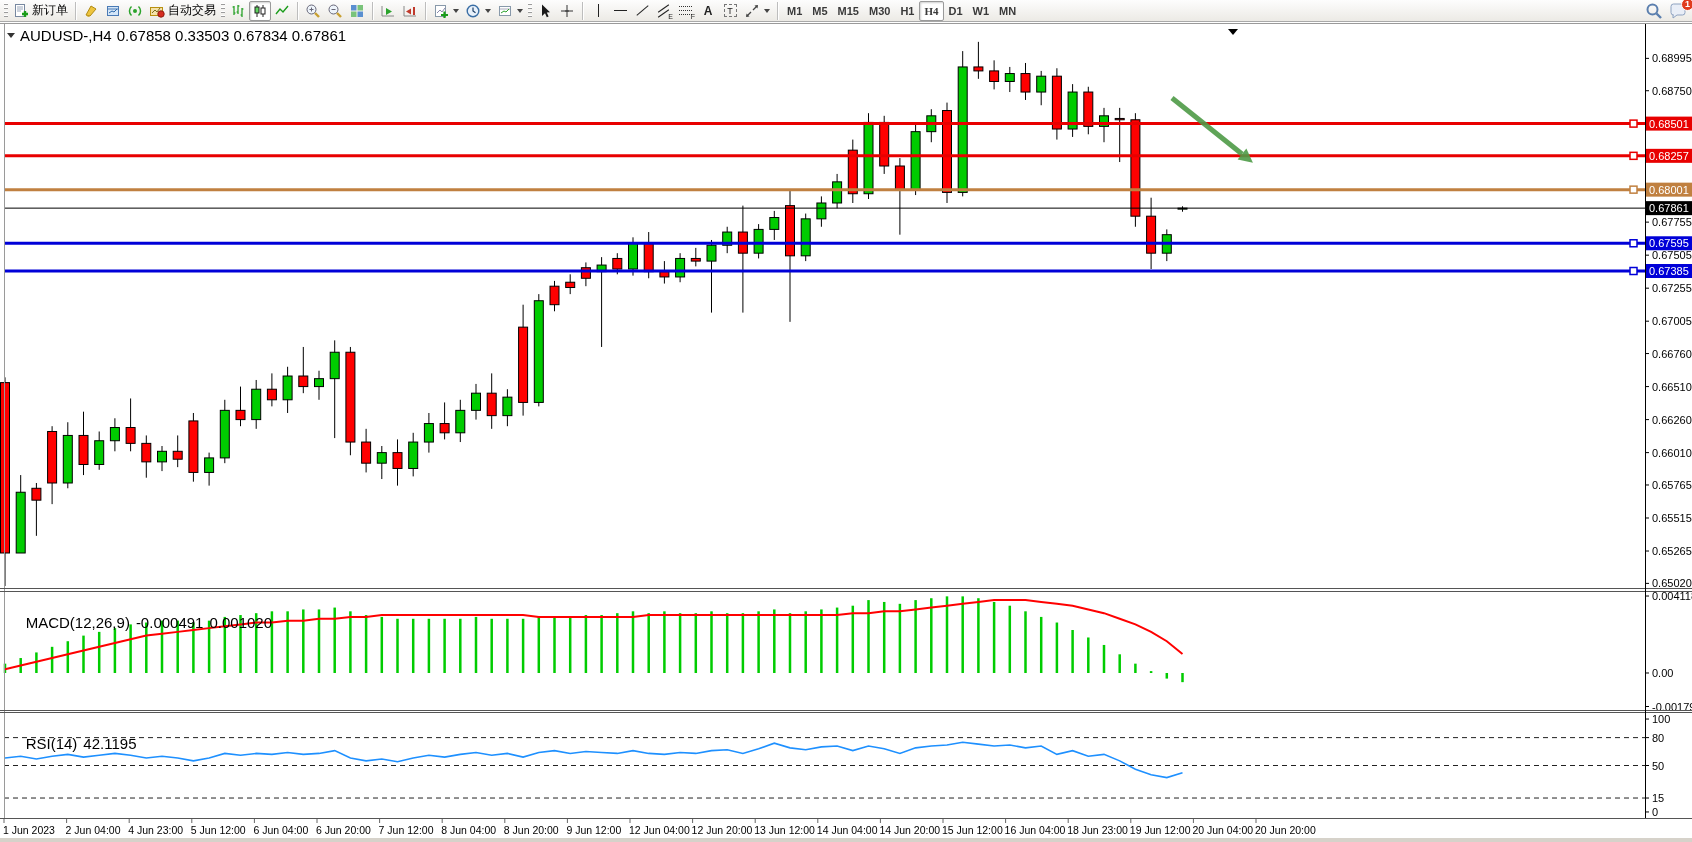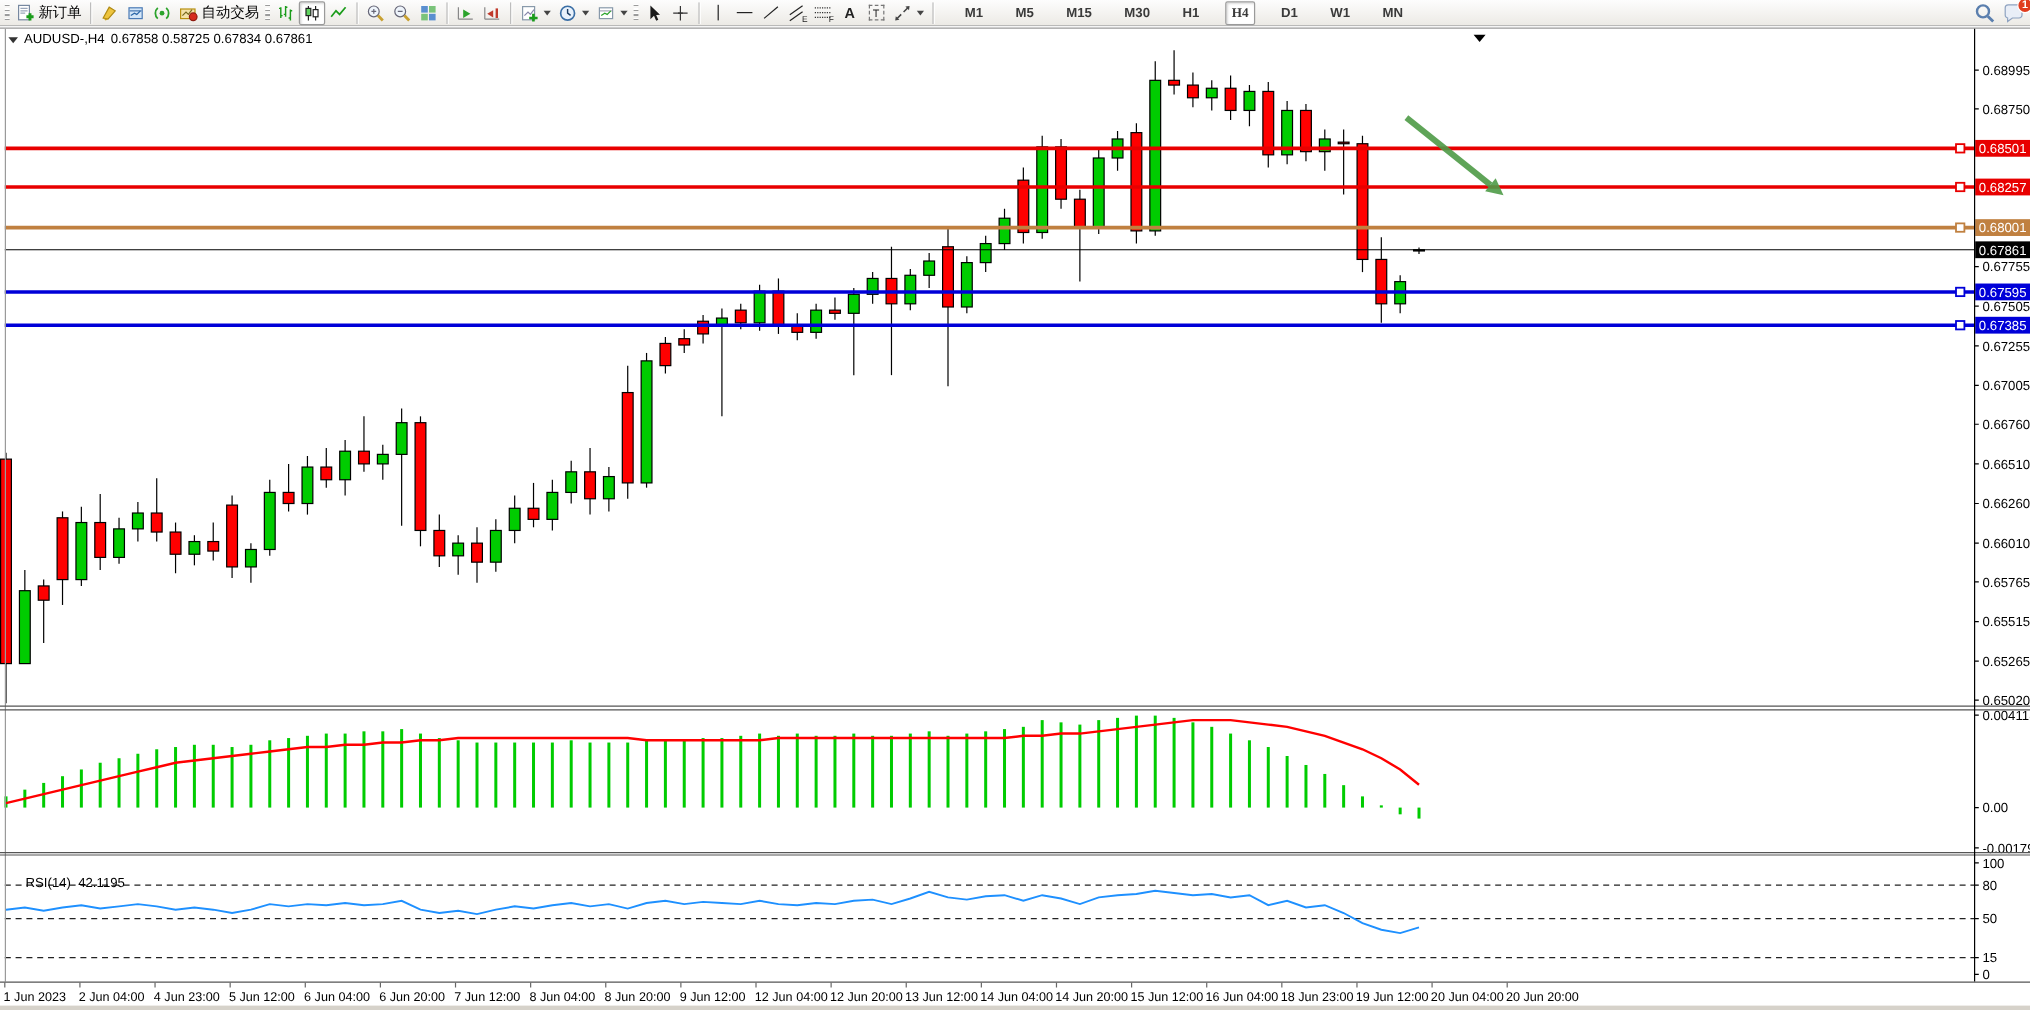"M1" .tf { margin-left: 17px -> none }
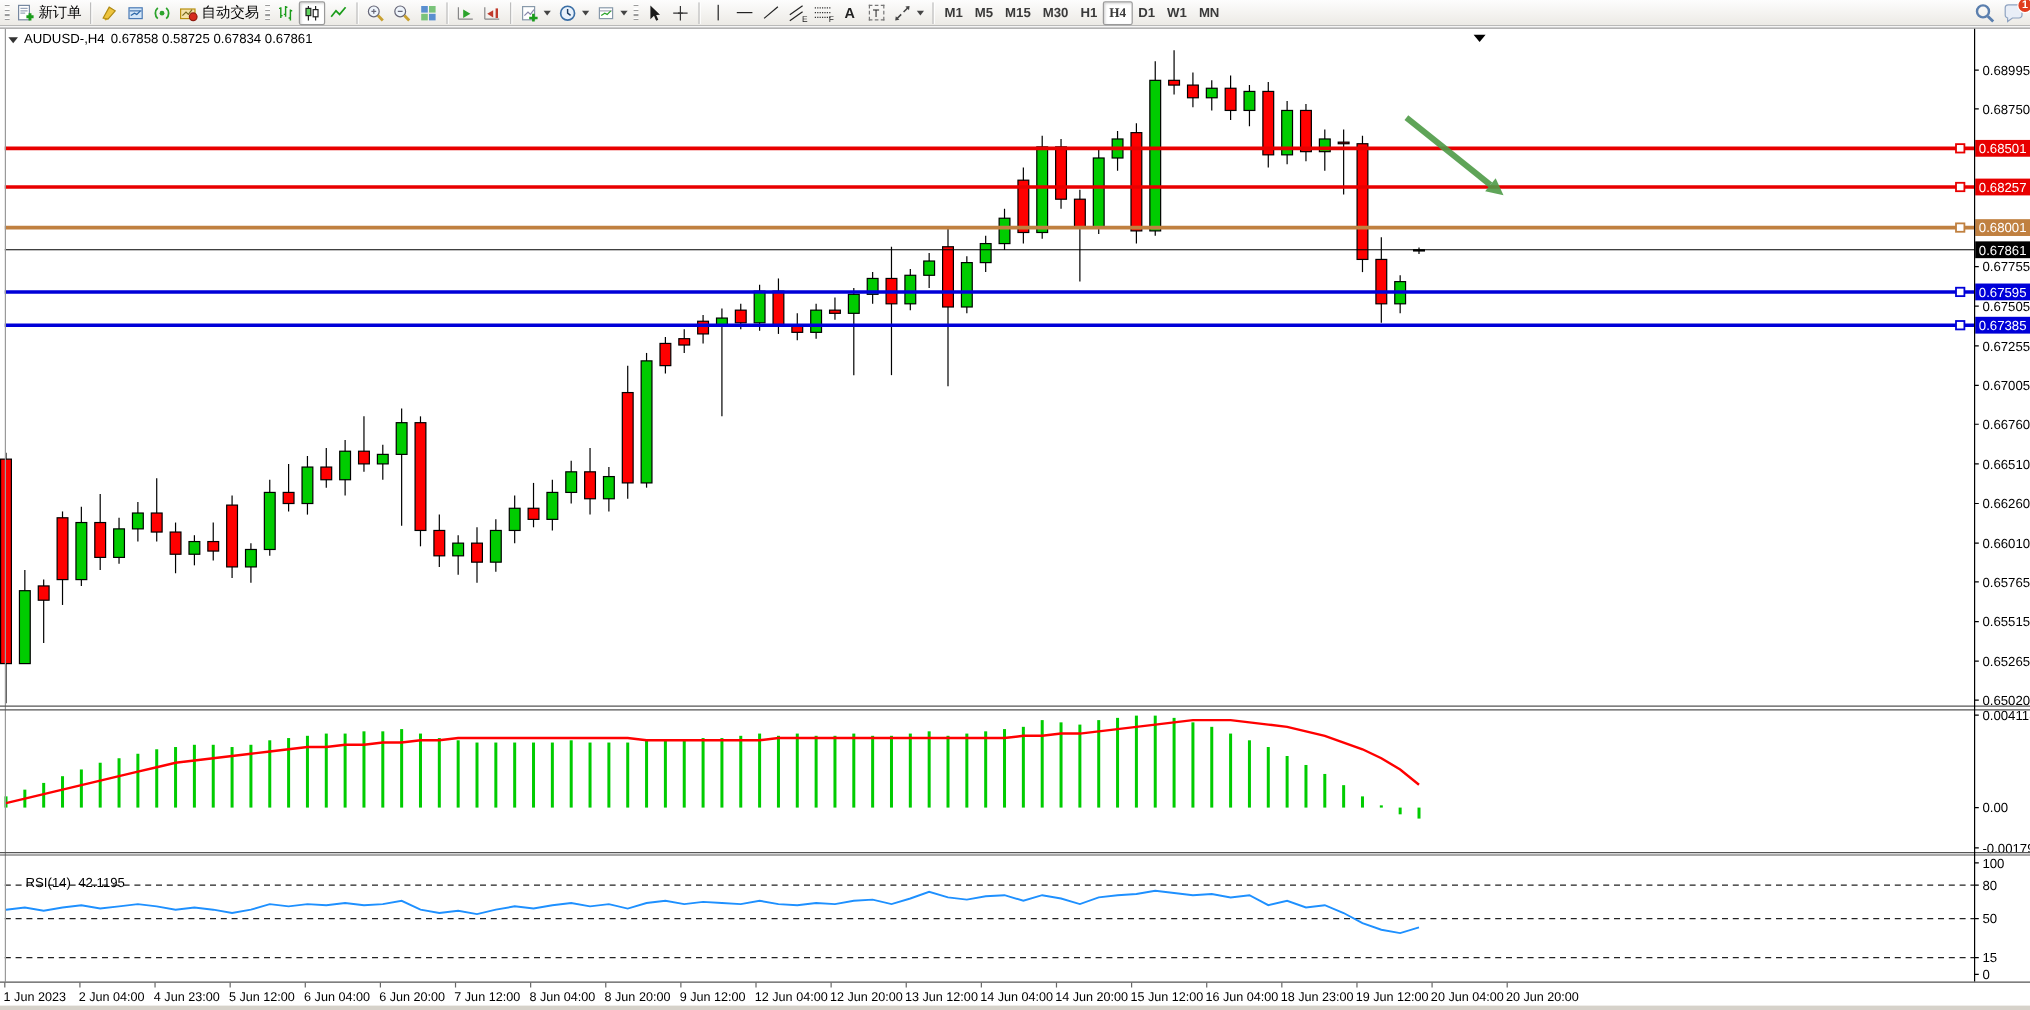"AUDUSD-,H4" .pane-label { font-size: 11px -> 15px }
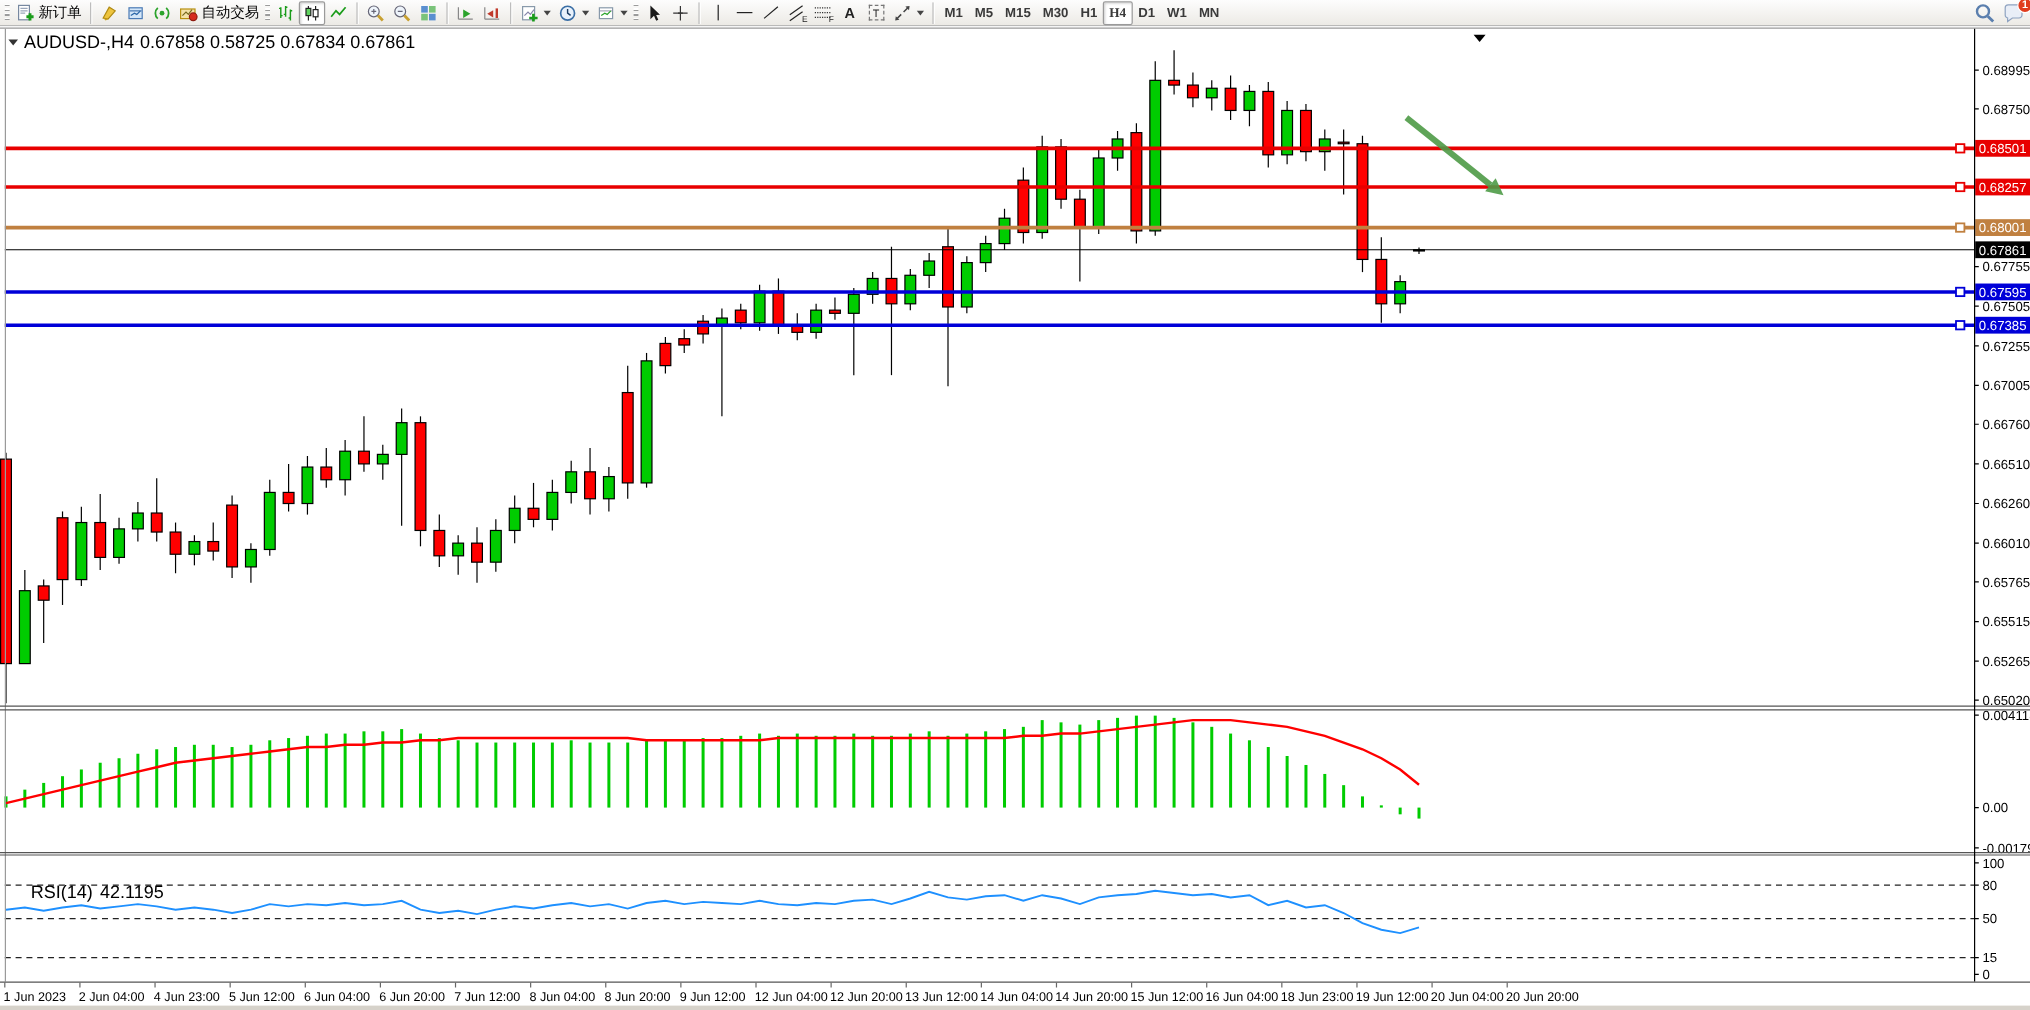"0.67858 0.58725 0.67834 0.67861" span { text: 0.58725 -> 0.33503 }
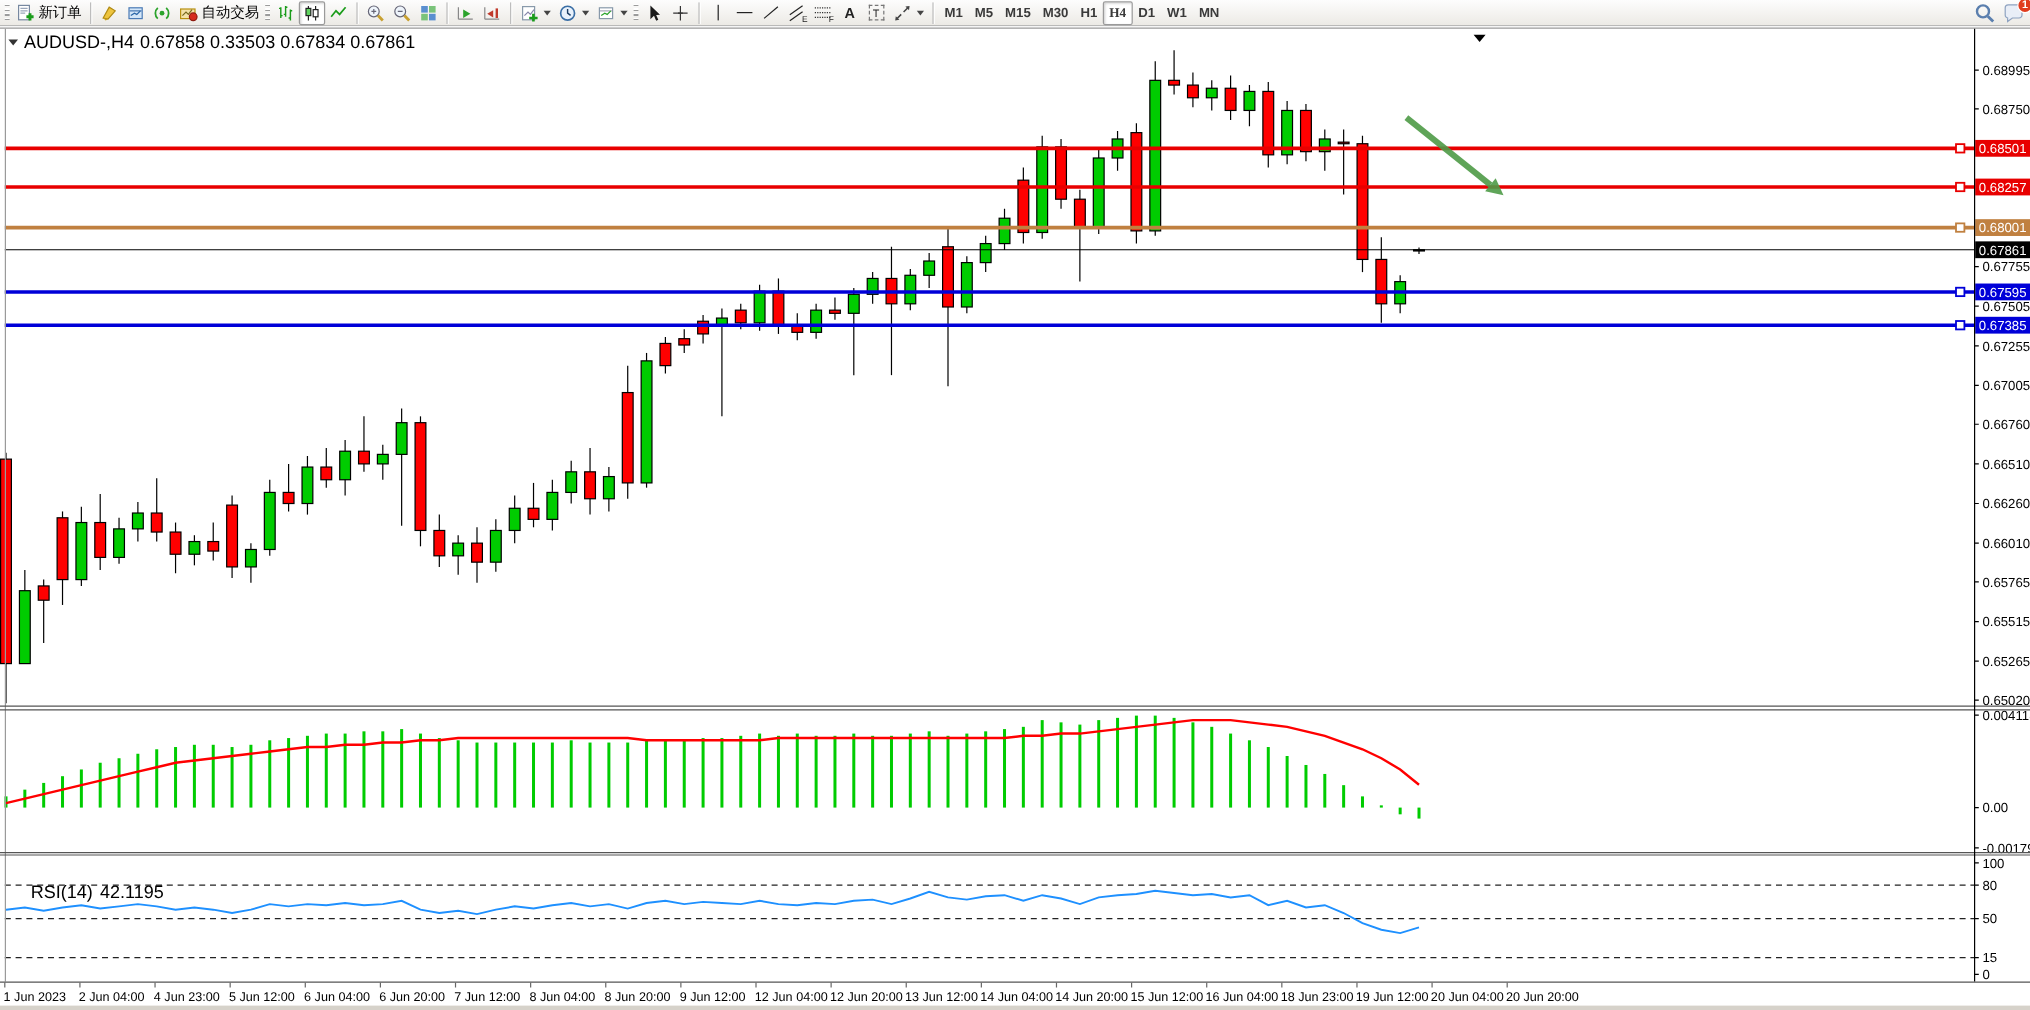"MACD(12,26,9) -0.000491 0.001020" div.pane-label { html: none -> <div> <b>MACD(12,26,9)</b><span>-0.000491</span><span>0.001020</span> </div> }
